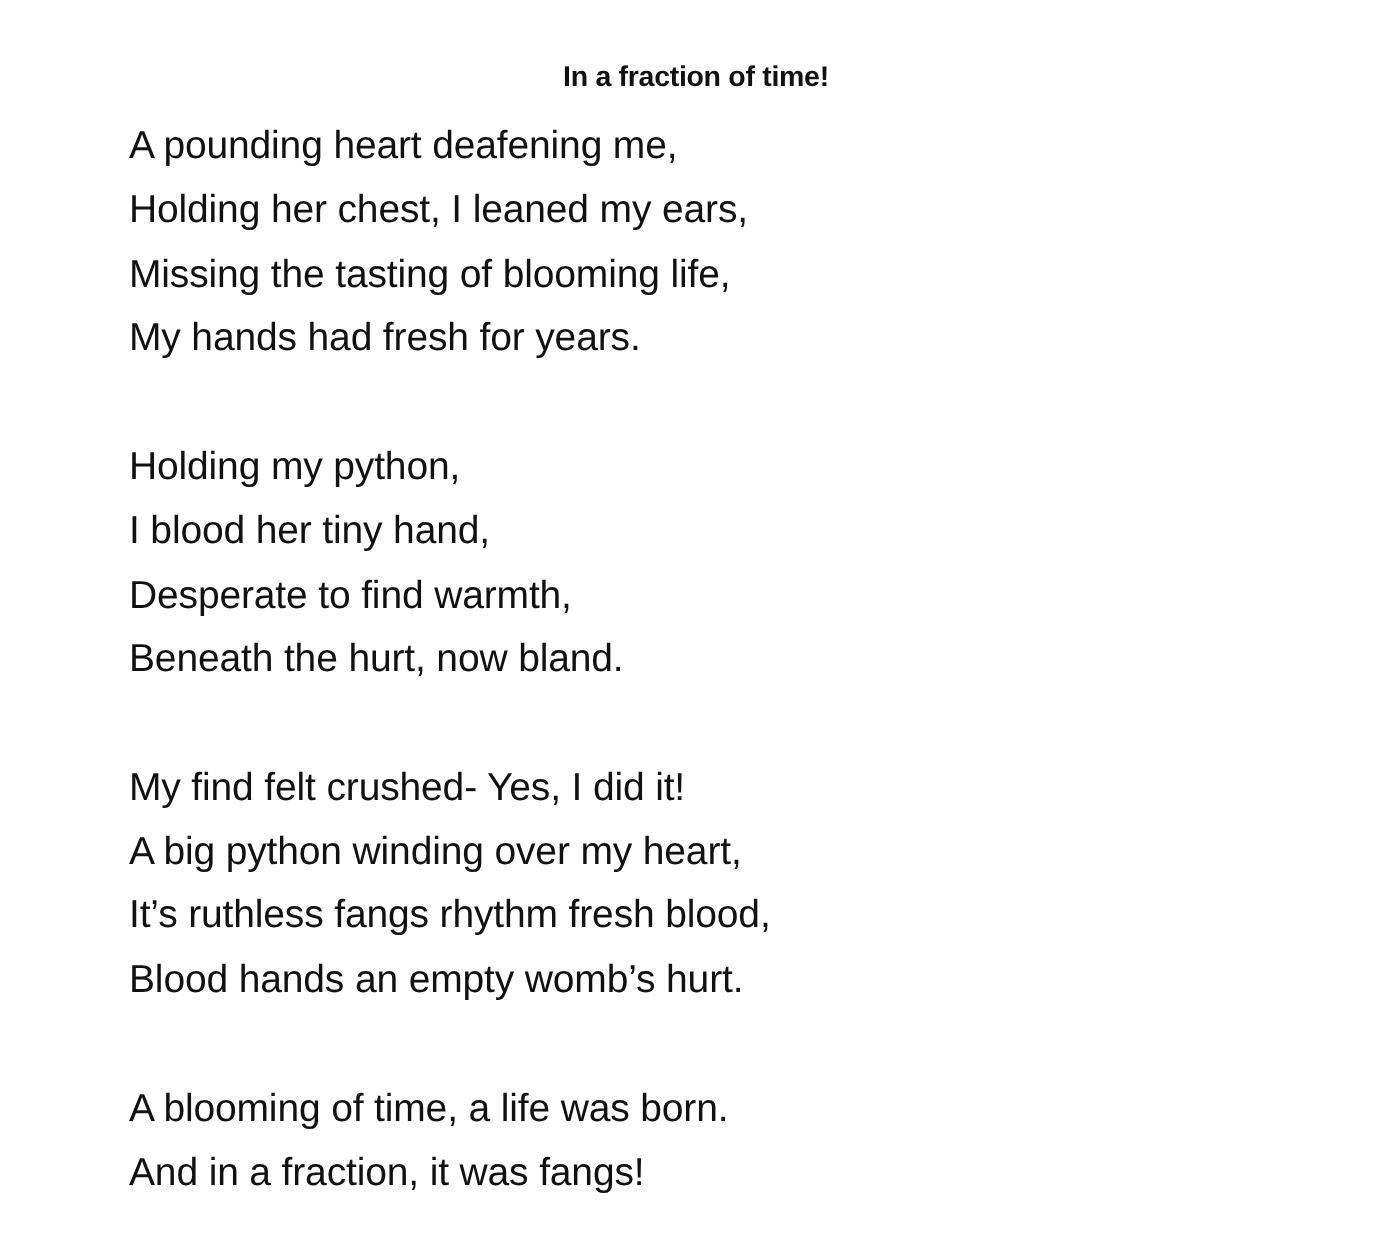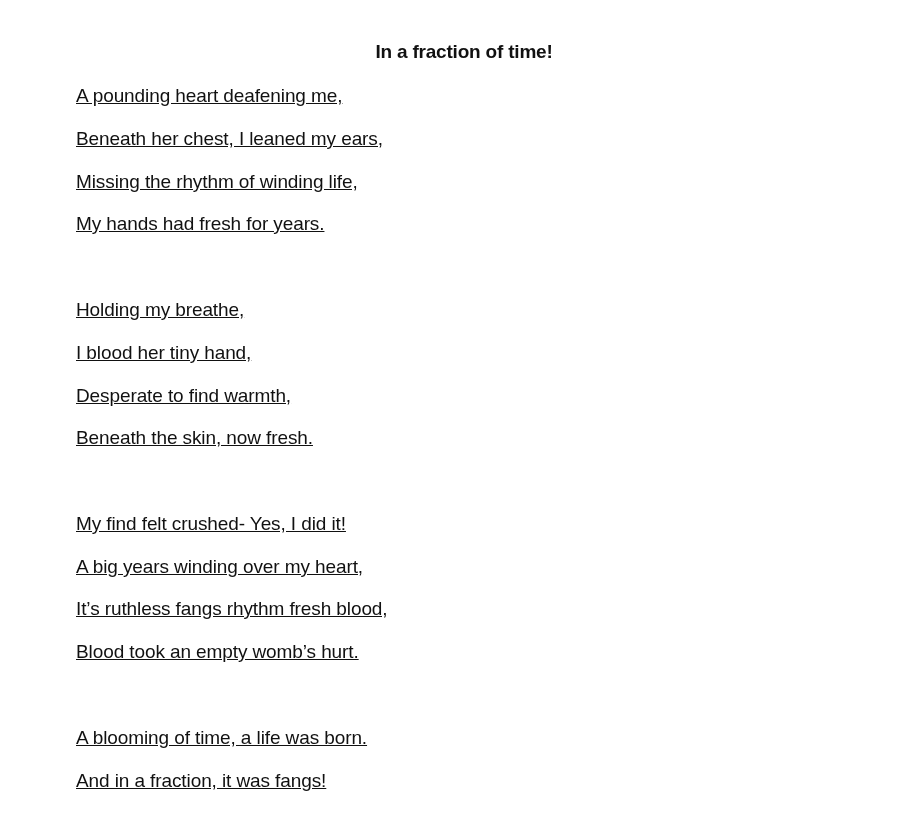"A pounding heart deafening me," .line { font-size: 19px -> 26px; left: 76px -> 86px; text-decoration: underline -> none }
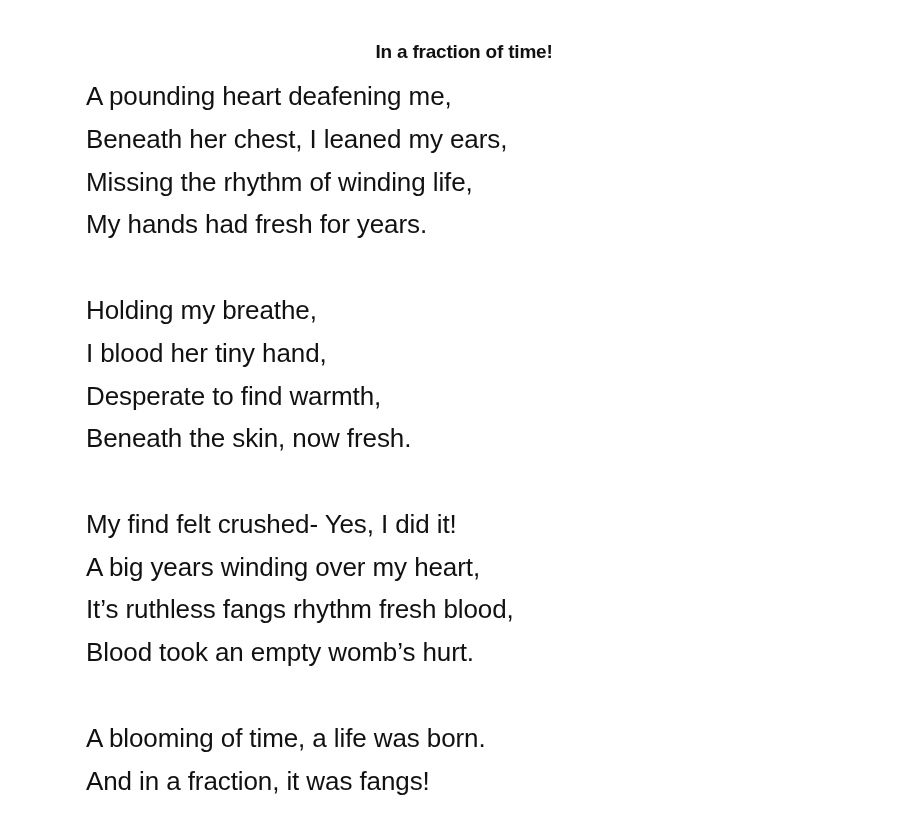"Beneath her chest, I leaned" div.line { text: Beneath -> Holding }
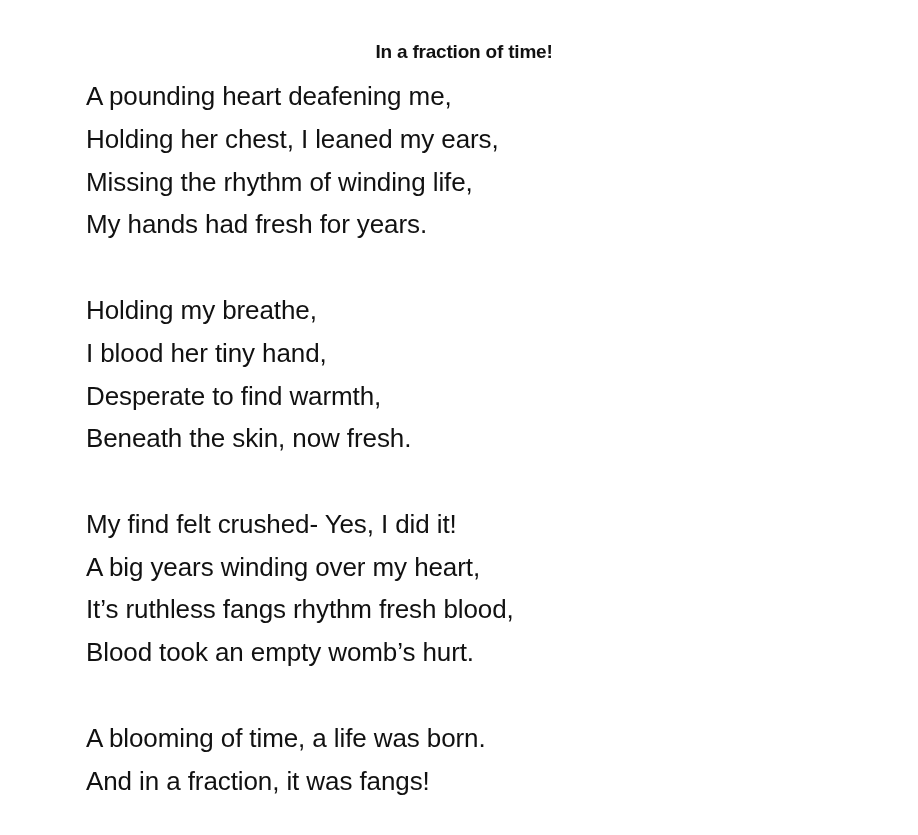"Missing the rhythm of winding" div.line { text: rhythm of winding -> tasting of blooming }
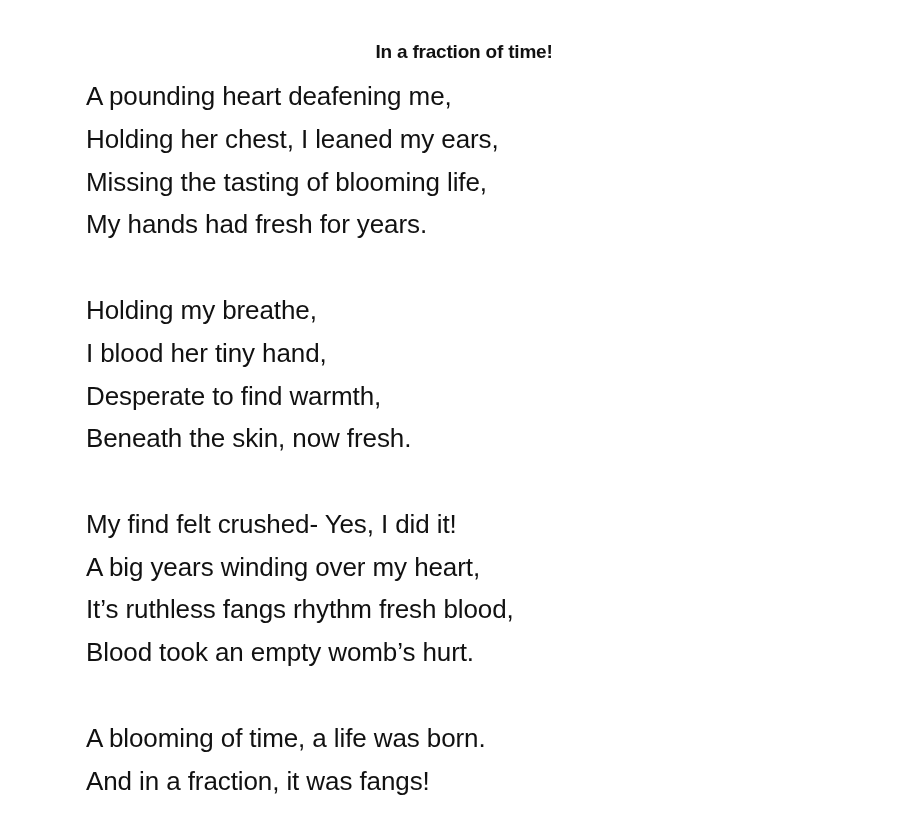"Holding my breathe," div.line { text: breathe -> python }
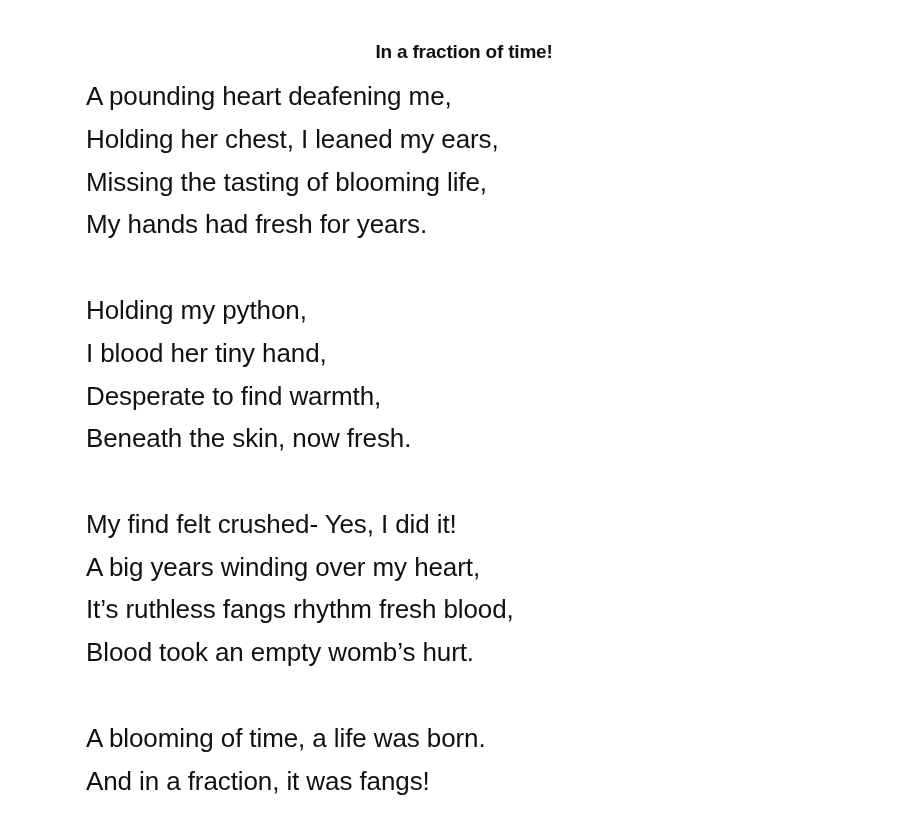"Beneath the skin, now fresh." div.line { text: skin, now fresh -> hurt, now bland }
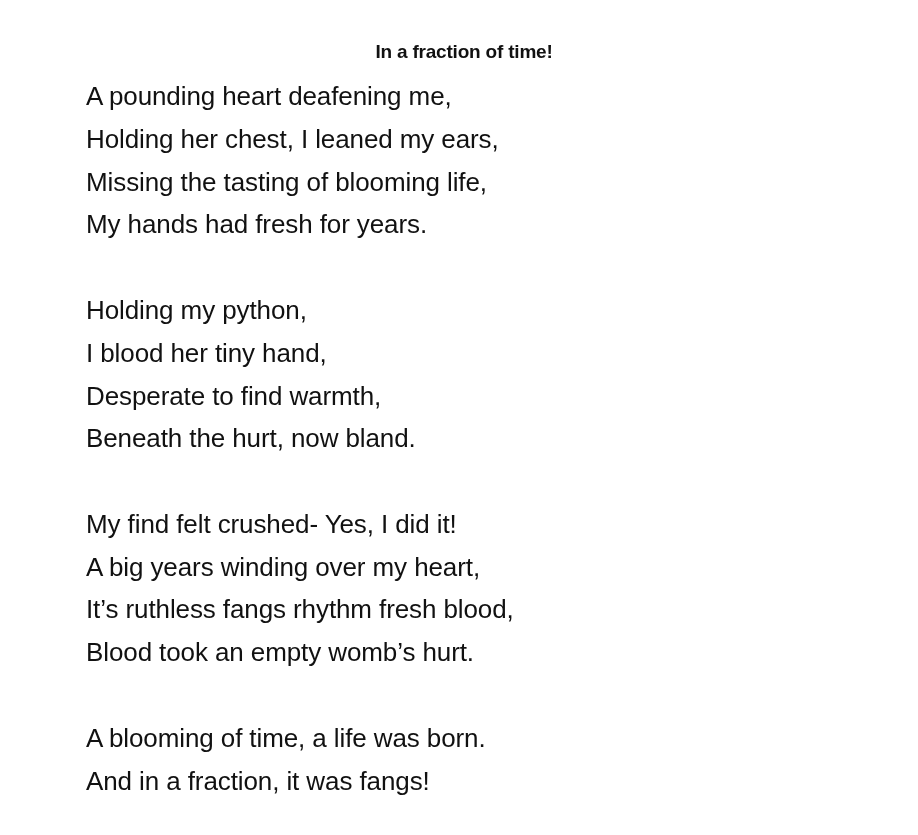"A big years winding over" div.line { text: years -> python }
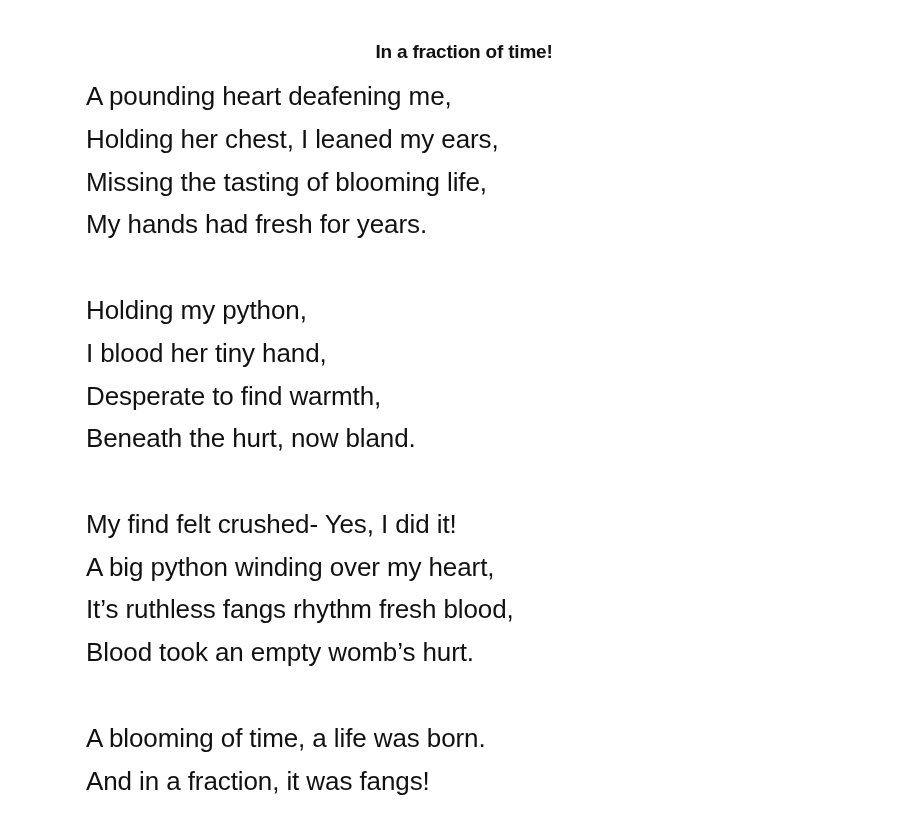"Blood took an empty womb’s" div.line { text: took -> hands }
